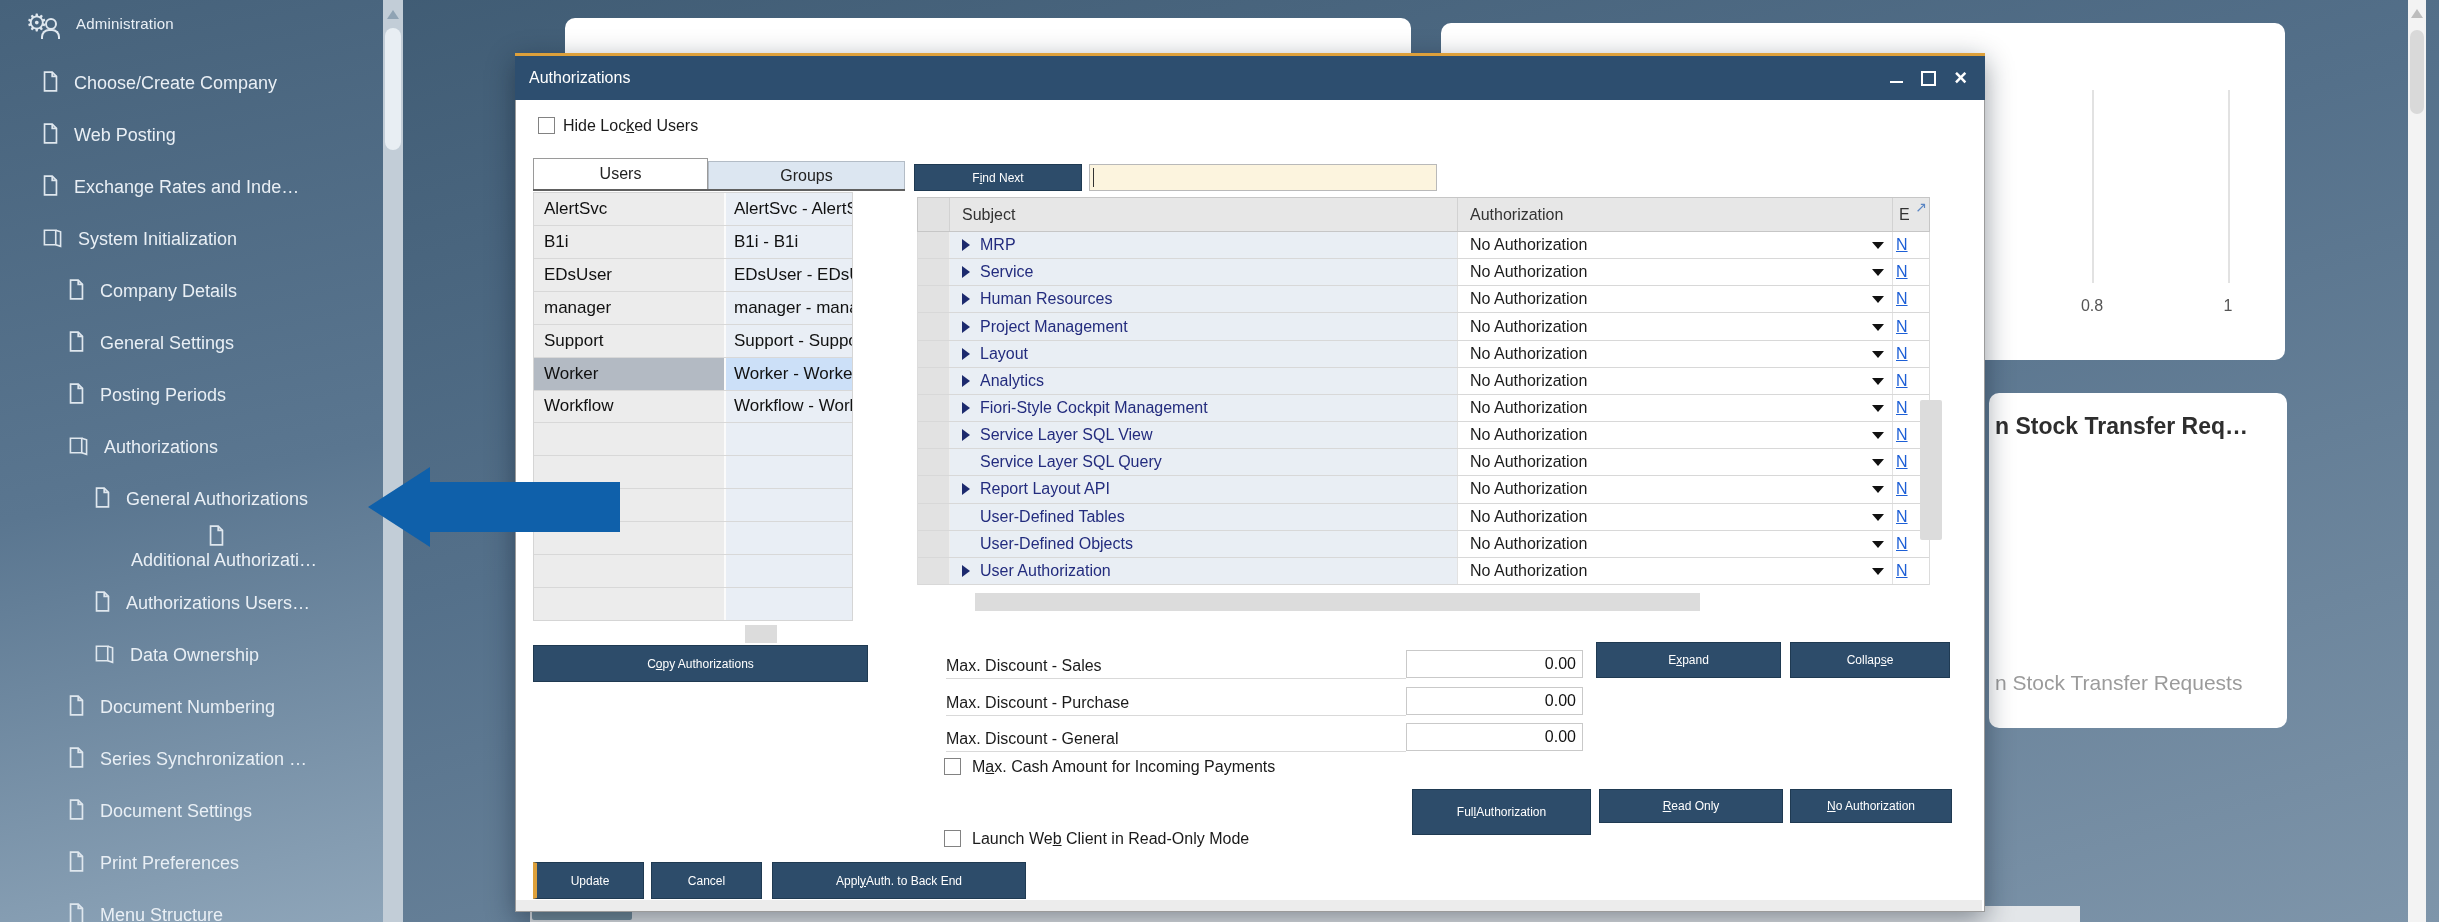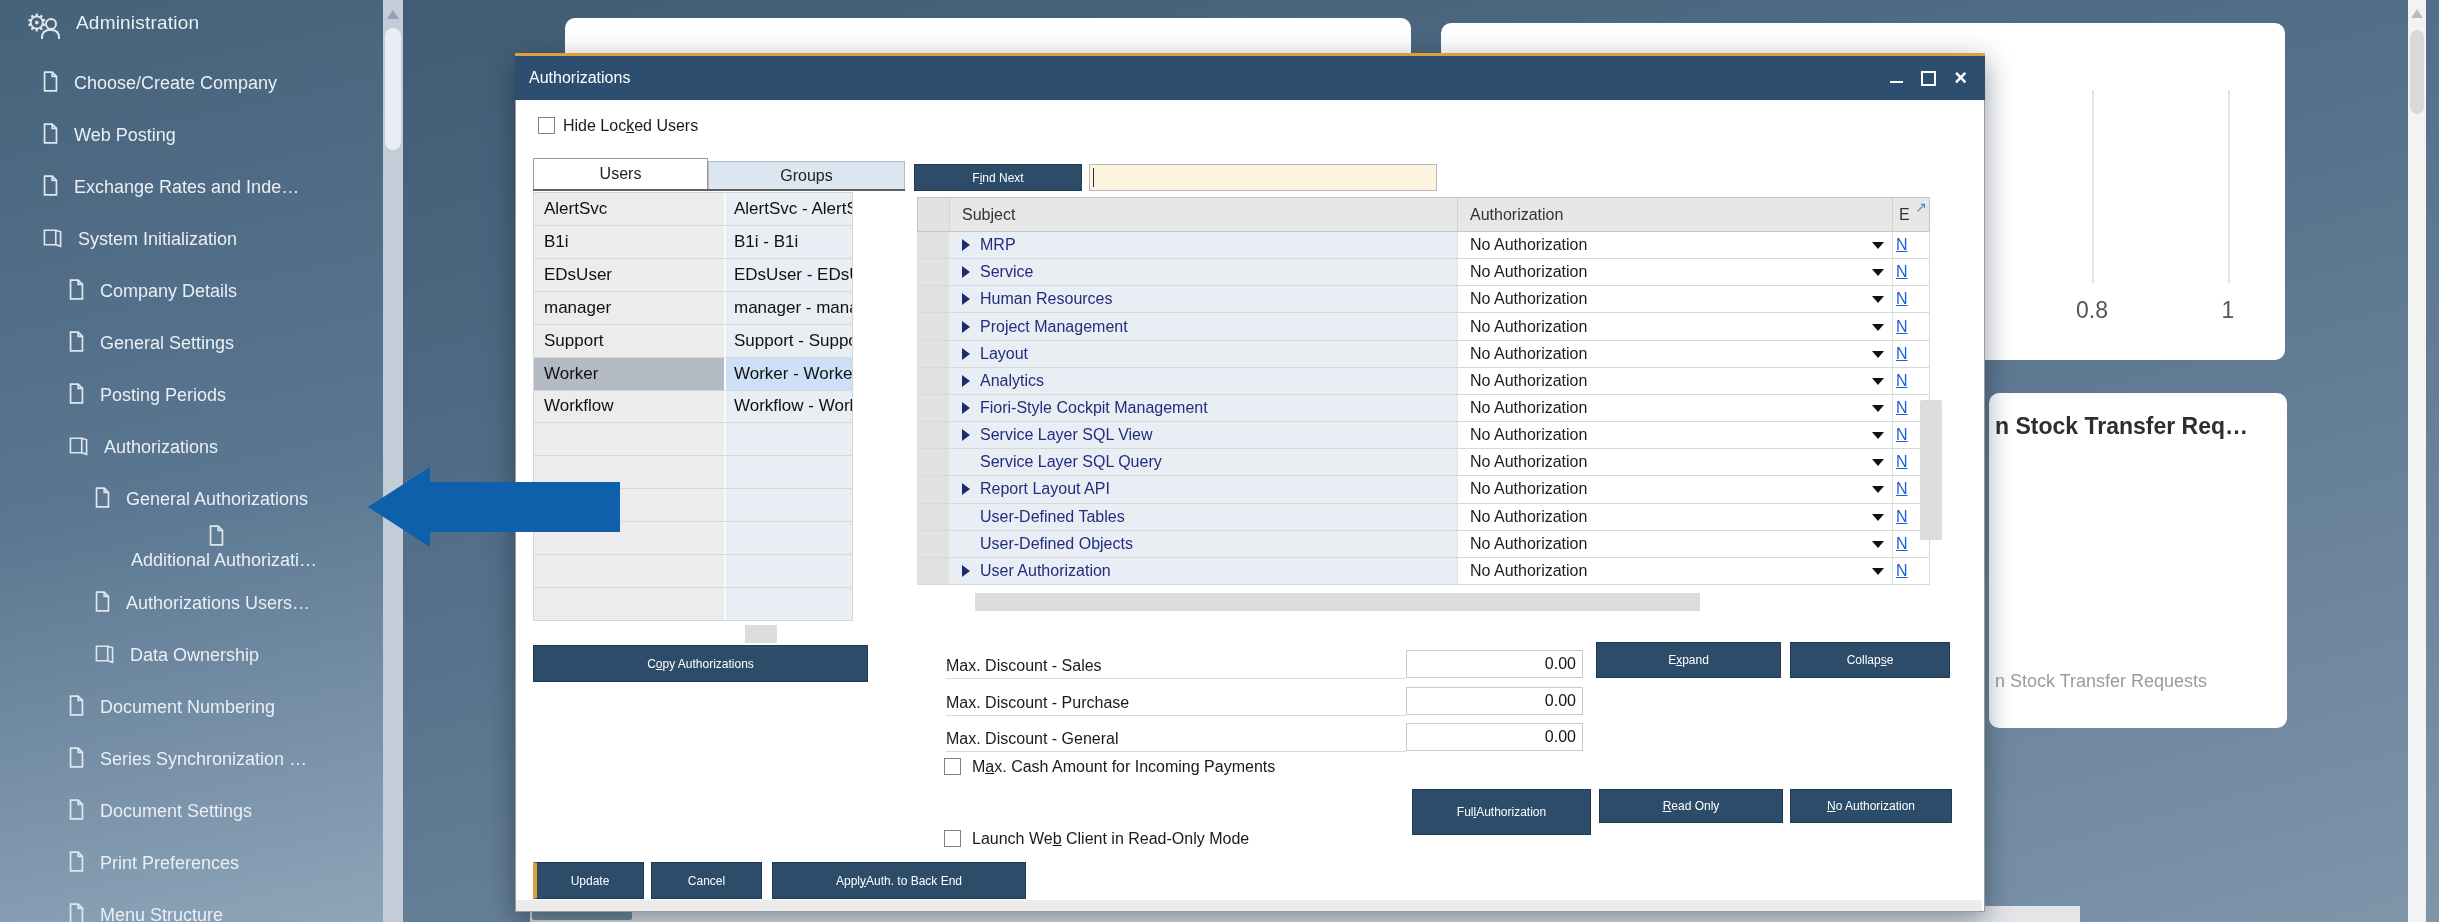"Administration" .side-title { font-size: 19px -> 15px }
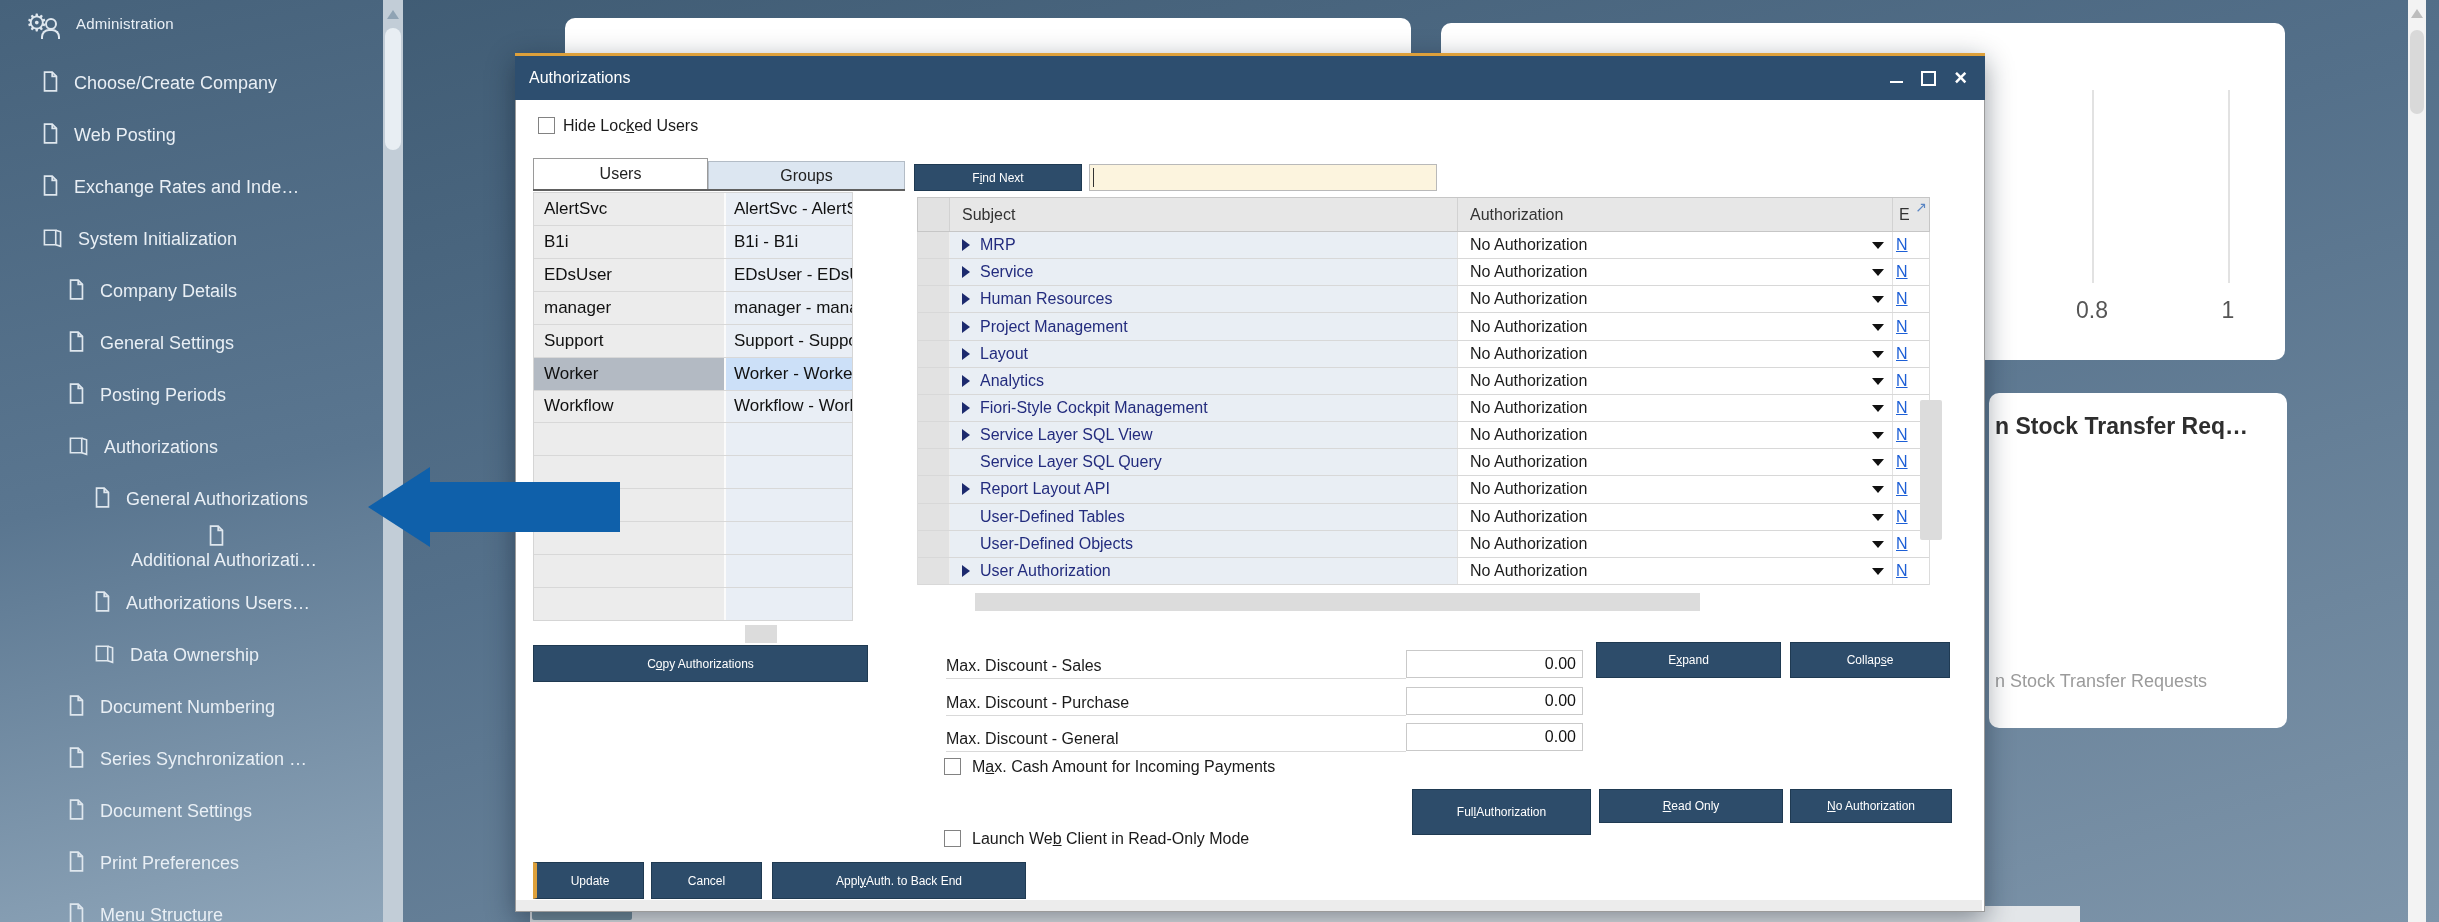"0.8" .tick-label { font-size: 23px -> 16px }
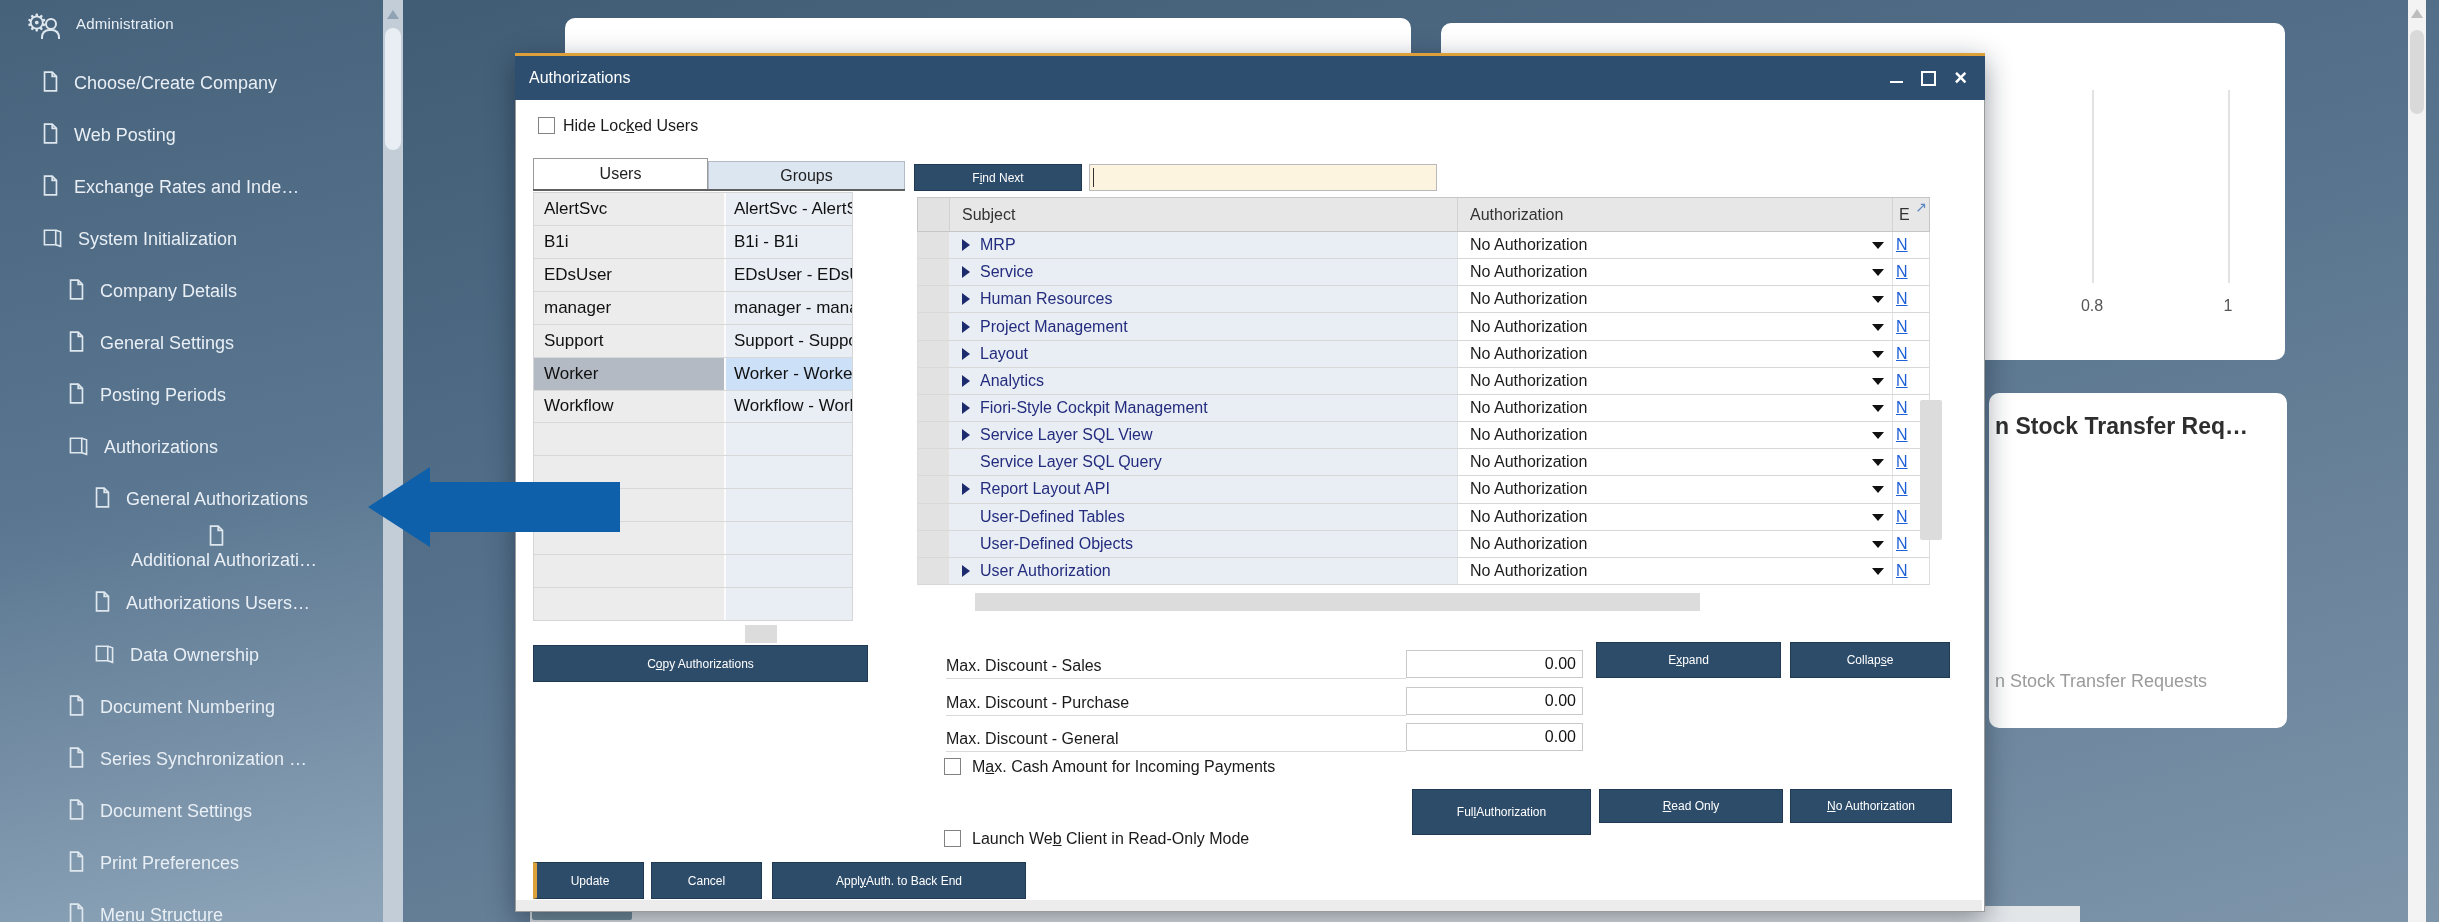"n Stock Transfer Requests" .stock-footer { font-size: 18px -> 21px }
